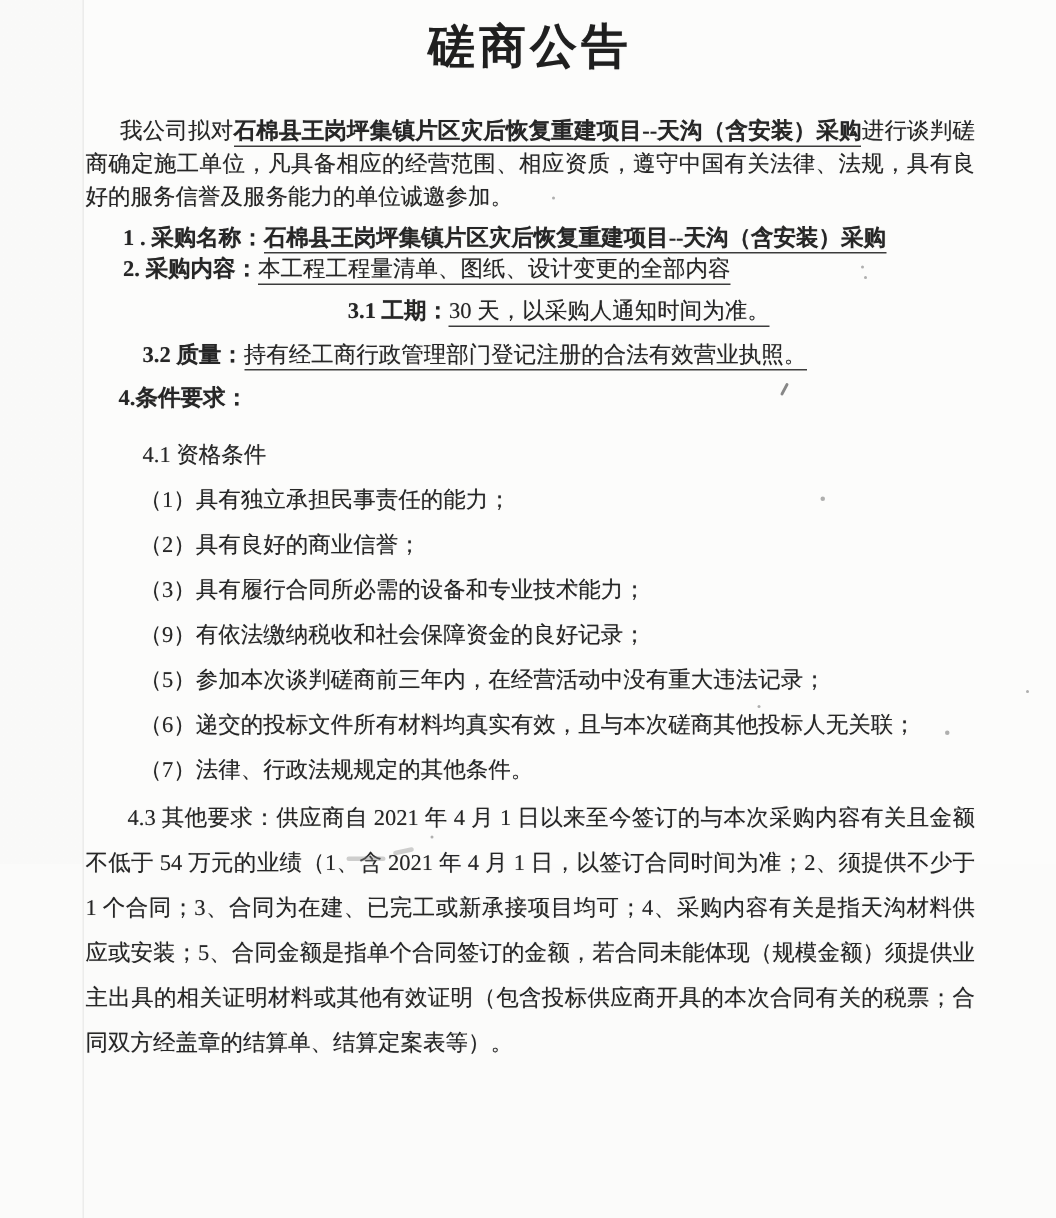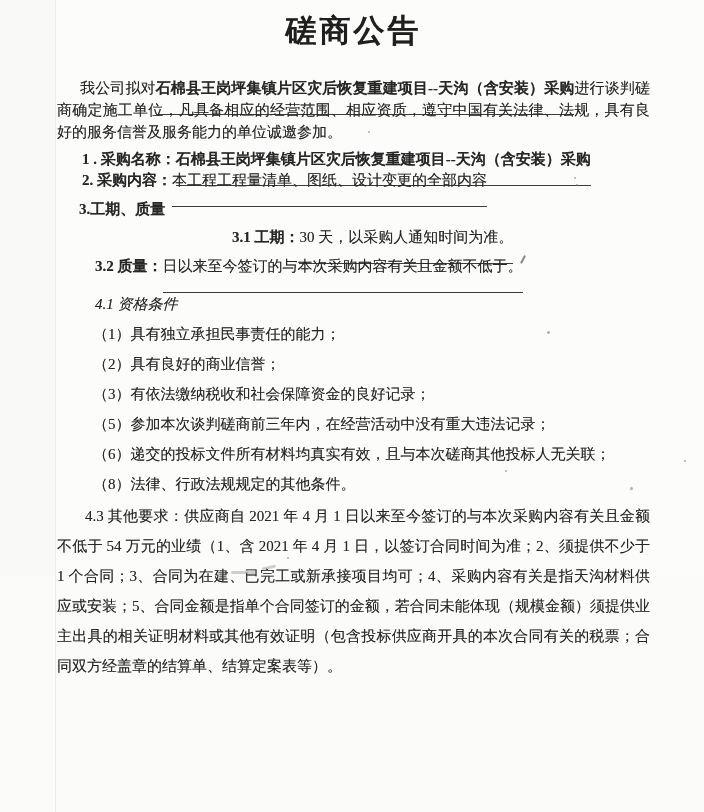"石棉县王岗坪集镇片区灾后恢复重建项目--天沟（含安装）采购" .u { padding-bottom: 18px -> 1px }
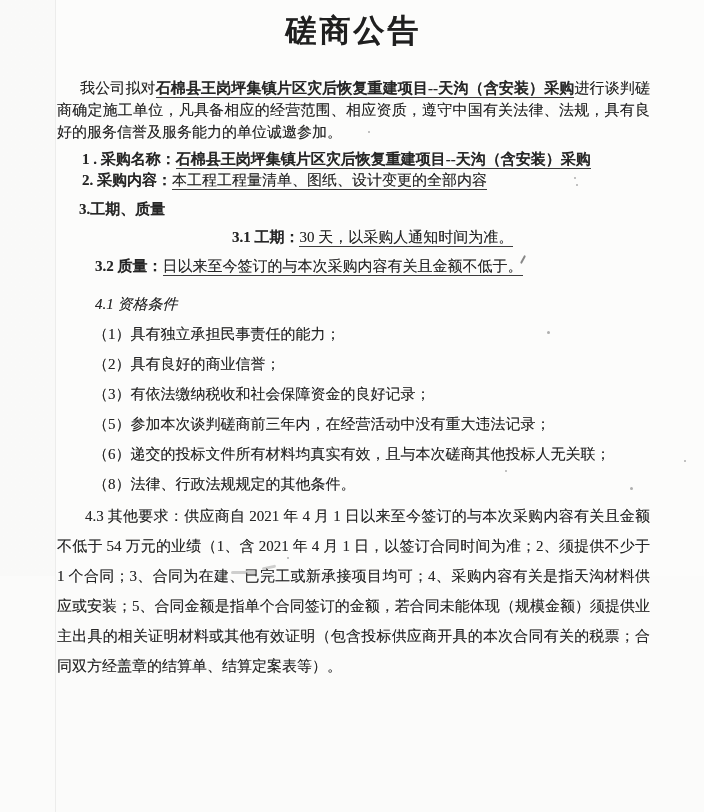"3.工期、质量" div.line { html: <div>3.工期、质量</div> -> none }
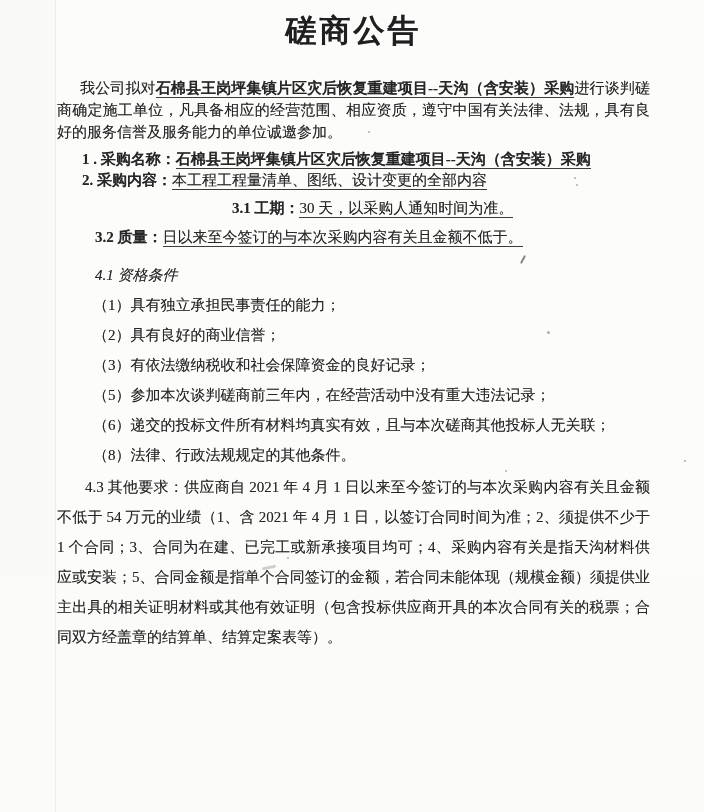"日以来至今签订的与本次采购内容有关且金额不低于。" span.u { text: 日以来至今签订的与本次采购内容有关且金额不低于 -> 持有经工商行政管理部门登记注册的合法有效营业执照 }
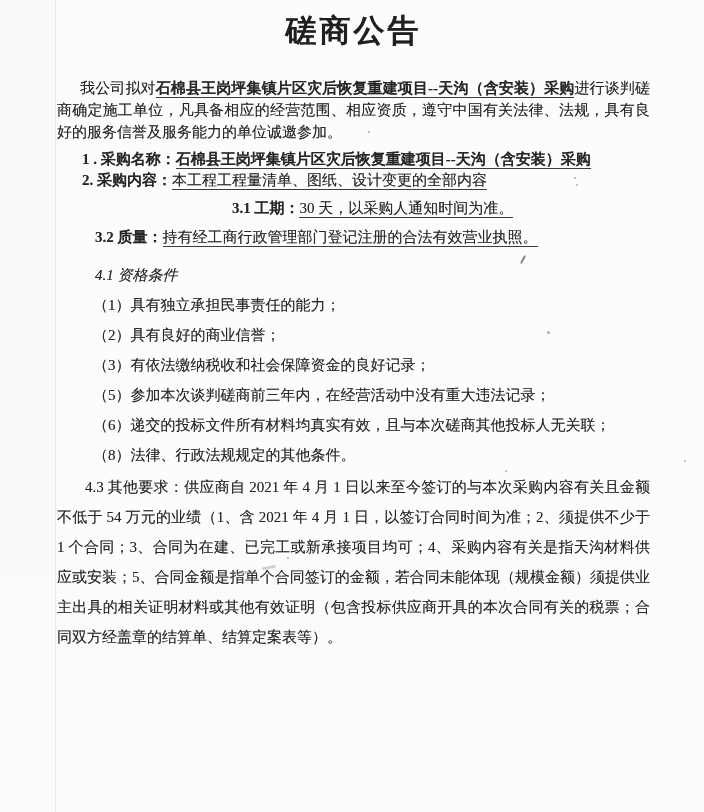"4.条件要求：" div.line { html: none -> <div>4.条件要求：</div> }
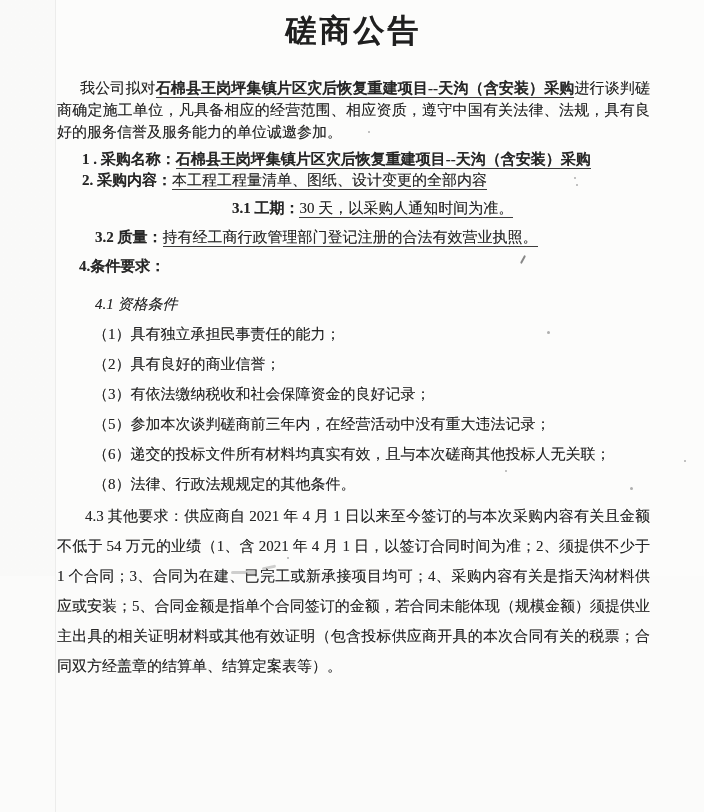"4.1 资格条件" .s41 { font-style: italic -> none }
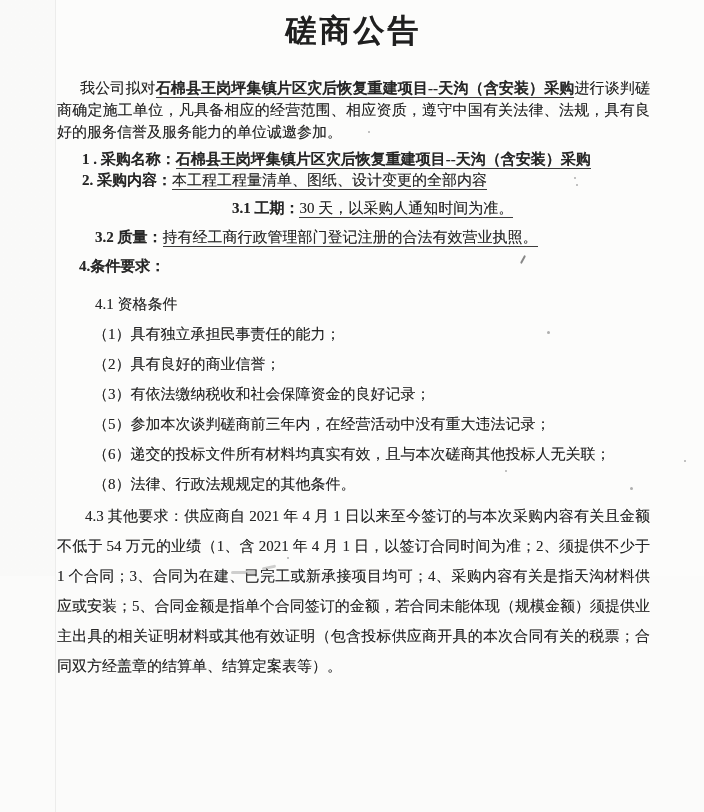"（3）具有履行合同所必需的设备和专业技术能力；" div.line { html: none -> <div>（3）具有履行合同所必需的设备和专业技术能力；</div> }
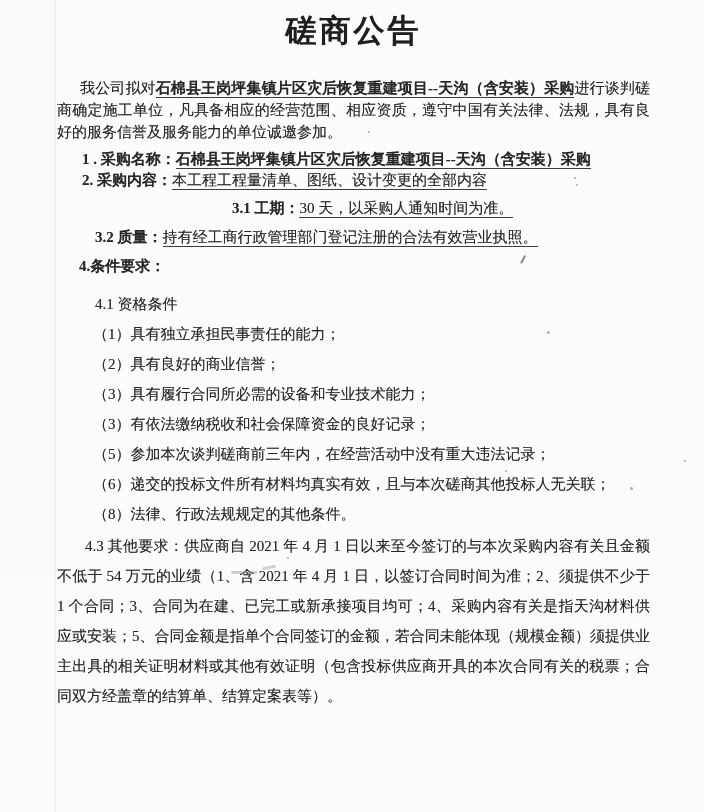"（3）有依法缴纳税收和社会保障资金的良好记录；" div.line { text: 3 -> 9 }
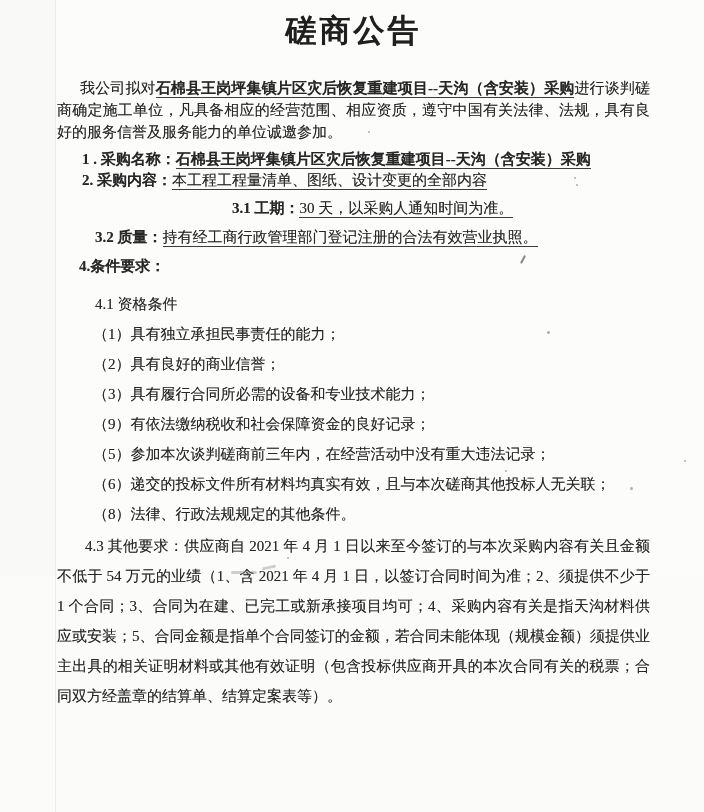"（8）法律、行政法规规定的其他条件。" div.line { text: 8 -> 7 }
